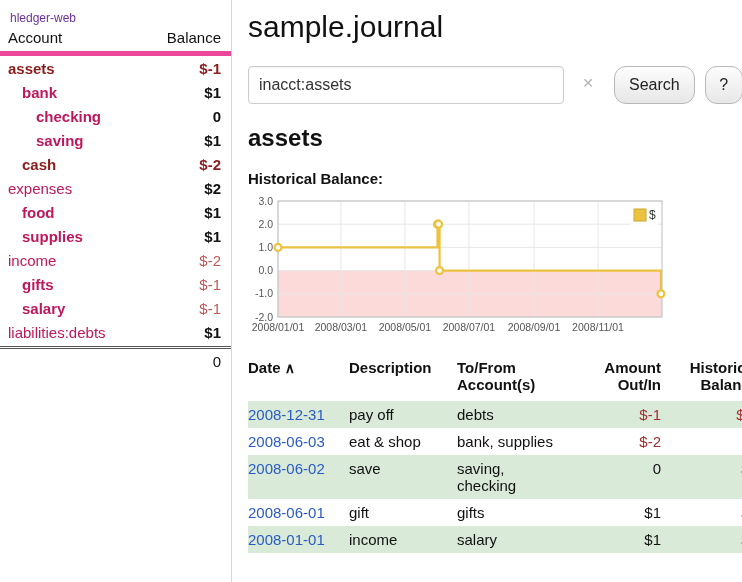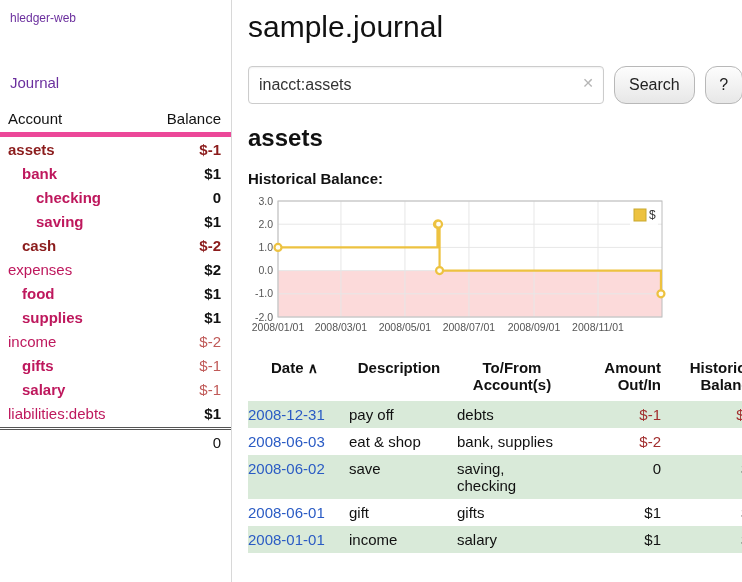"Journal" a.journal-link { html: <a>Journal</a> -> none }
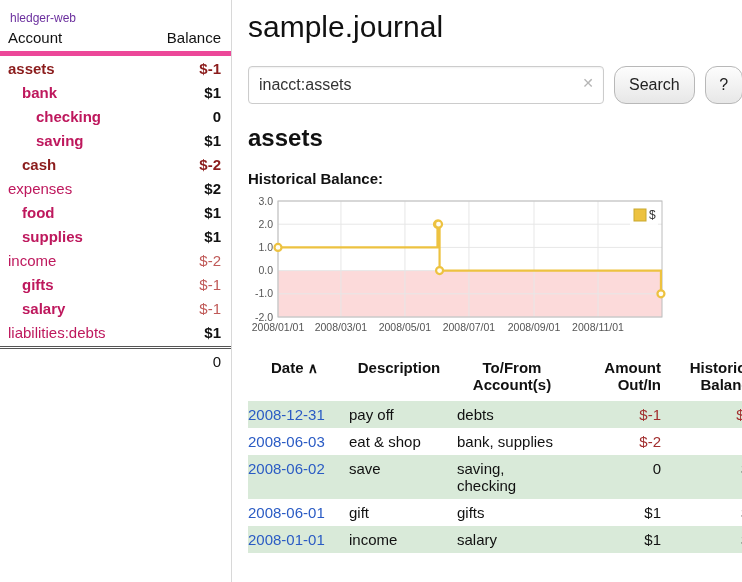"inacct:assets" .search-input { width: 356px -> 316px }
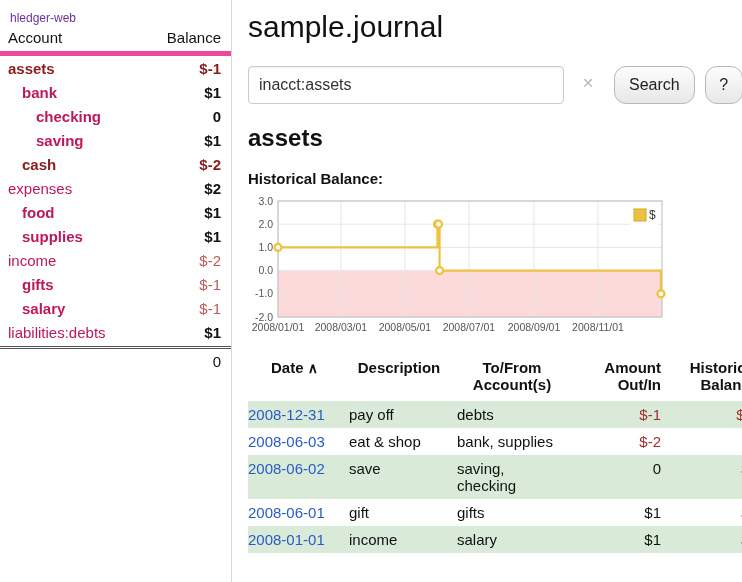"Date ∧" .register th { text-align: center -> left }
